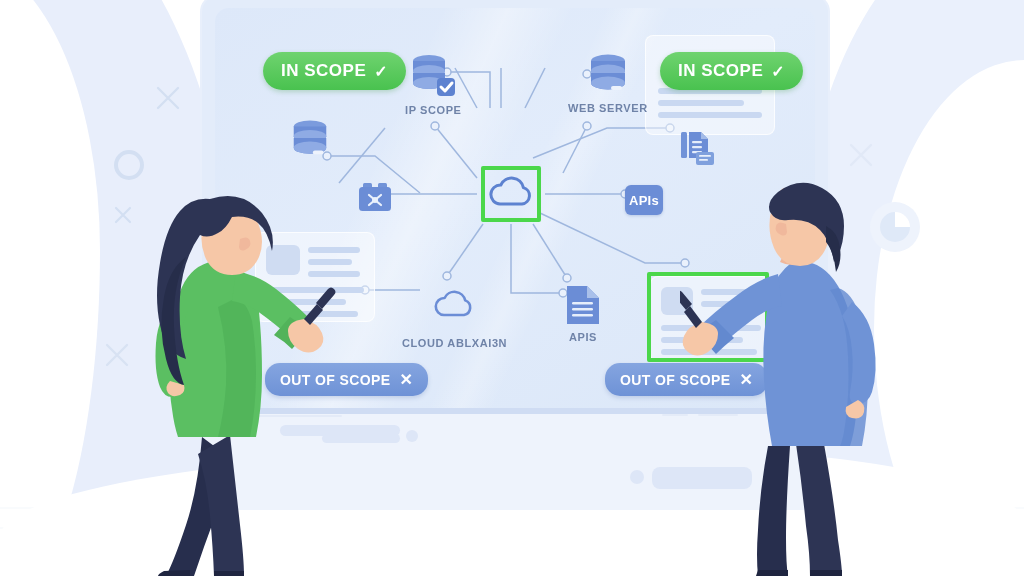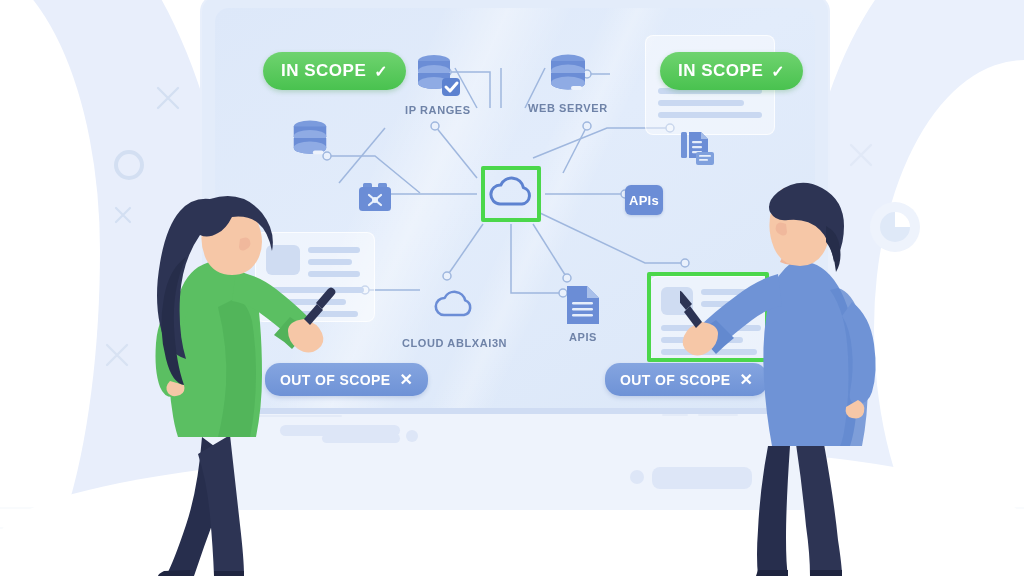"IP RANGES" div.lbl { text: RANGES -> SCOPE }
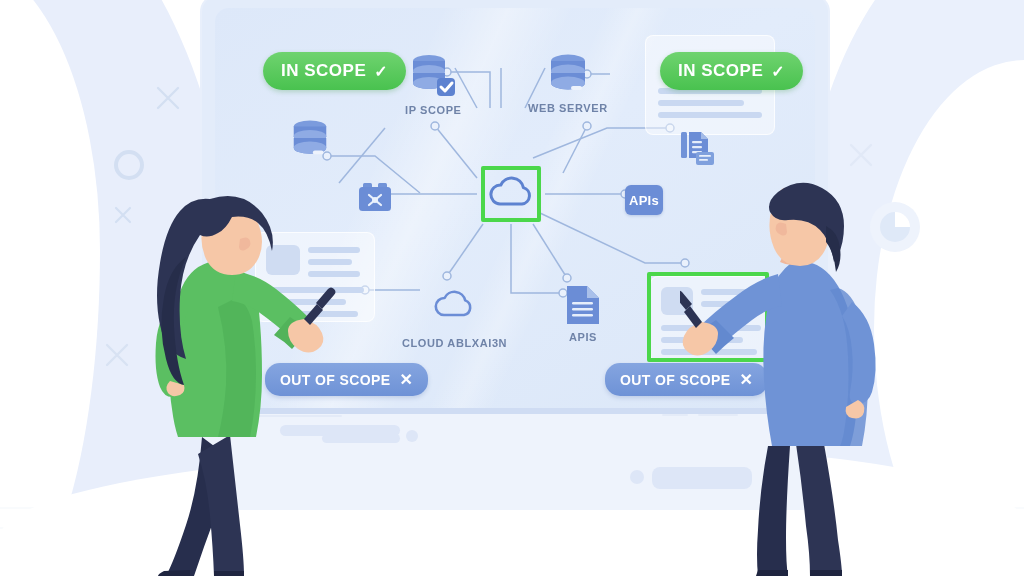"WEB SERVER" div.node { left: 528px -> 568px }
